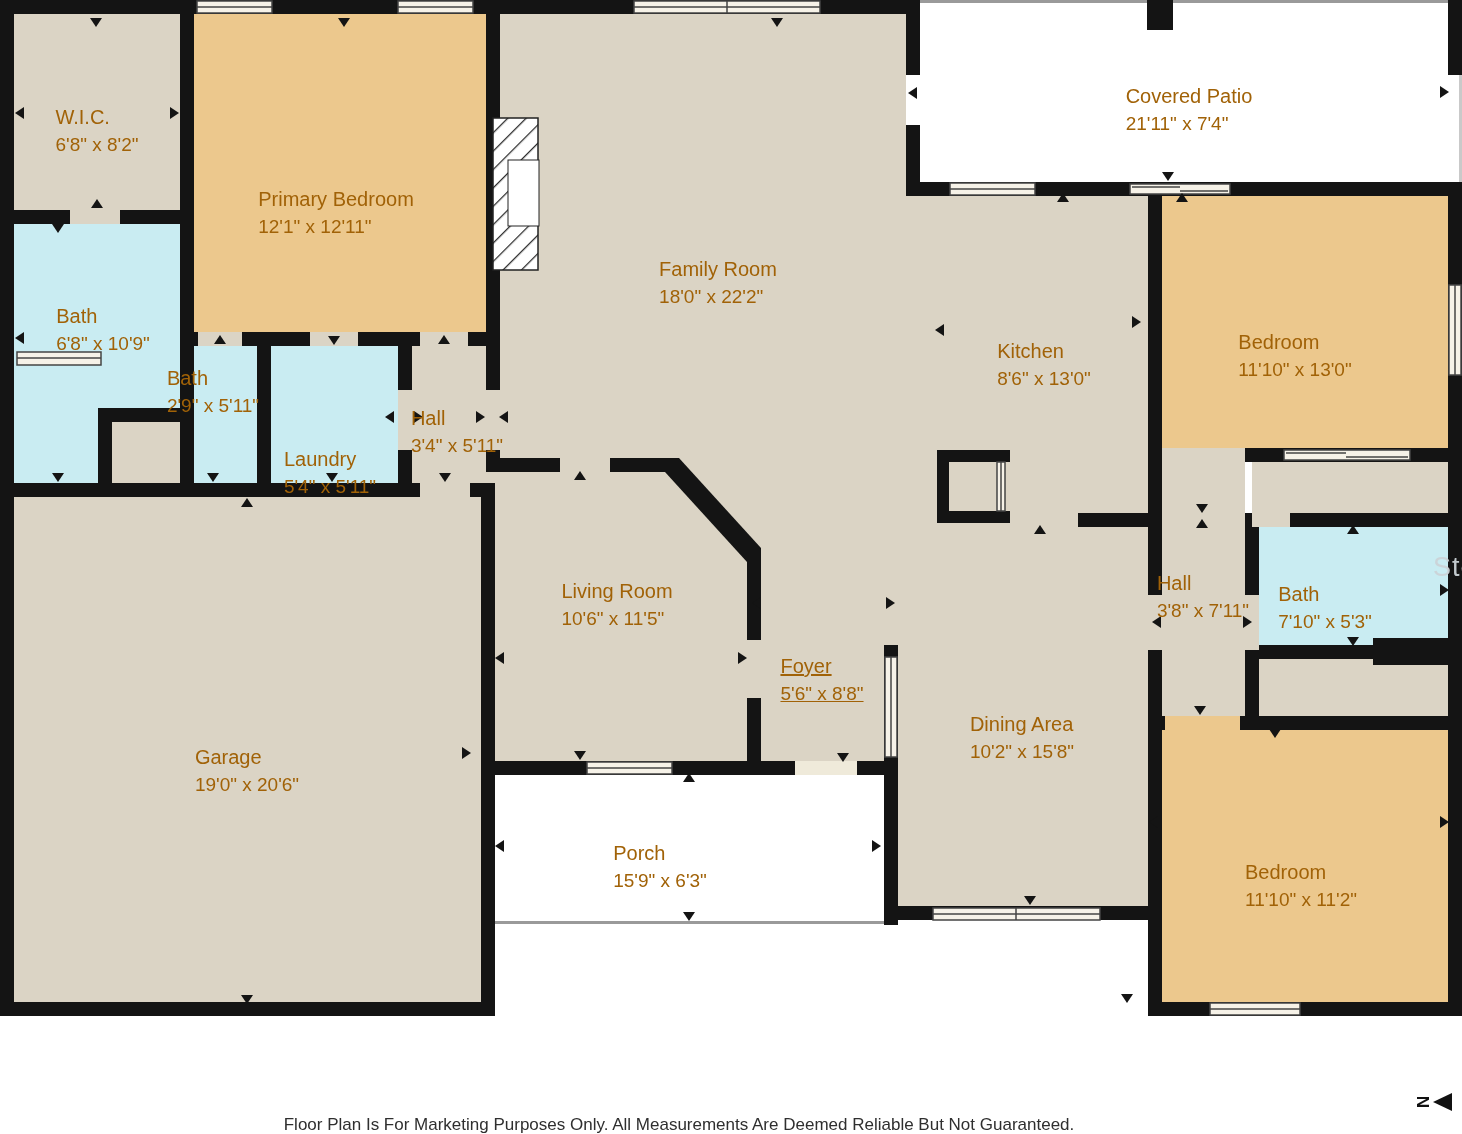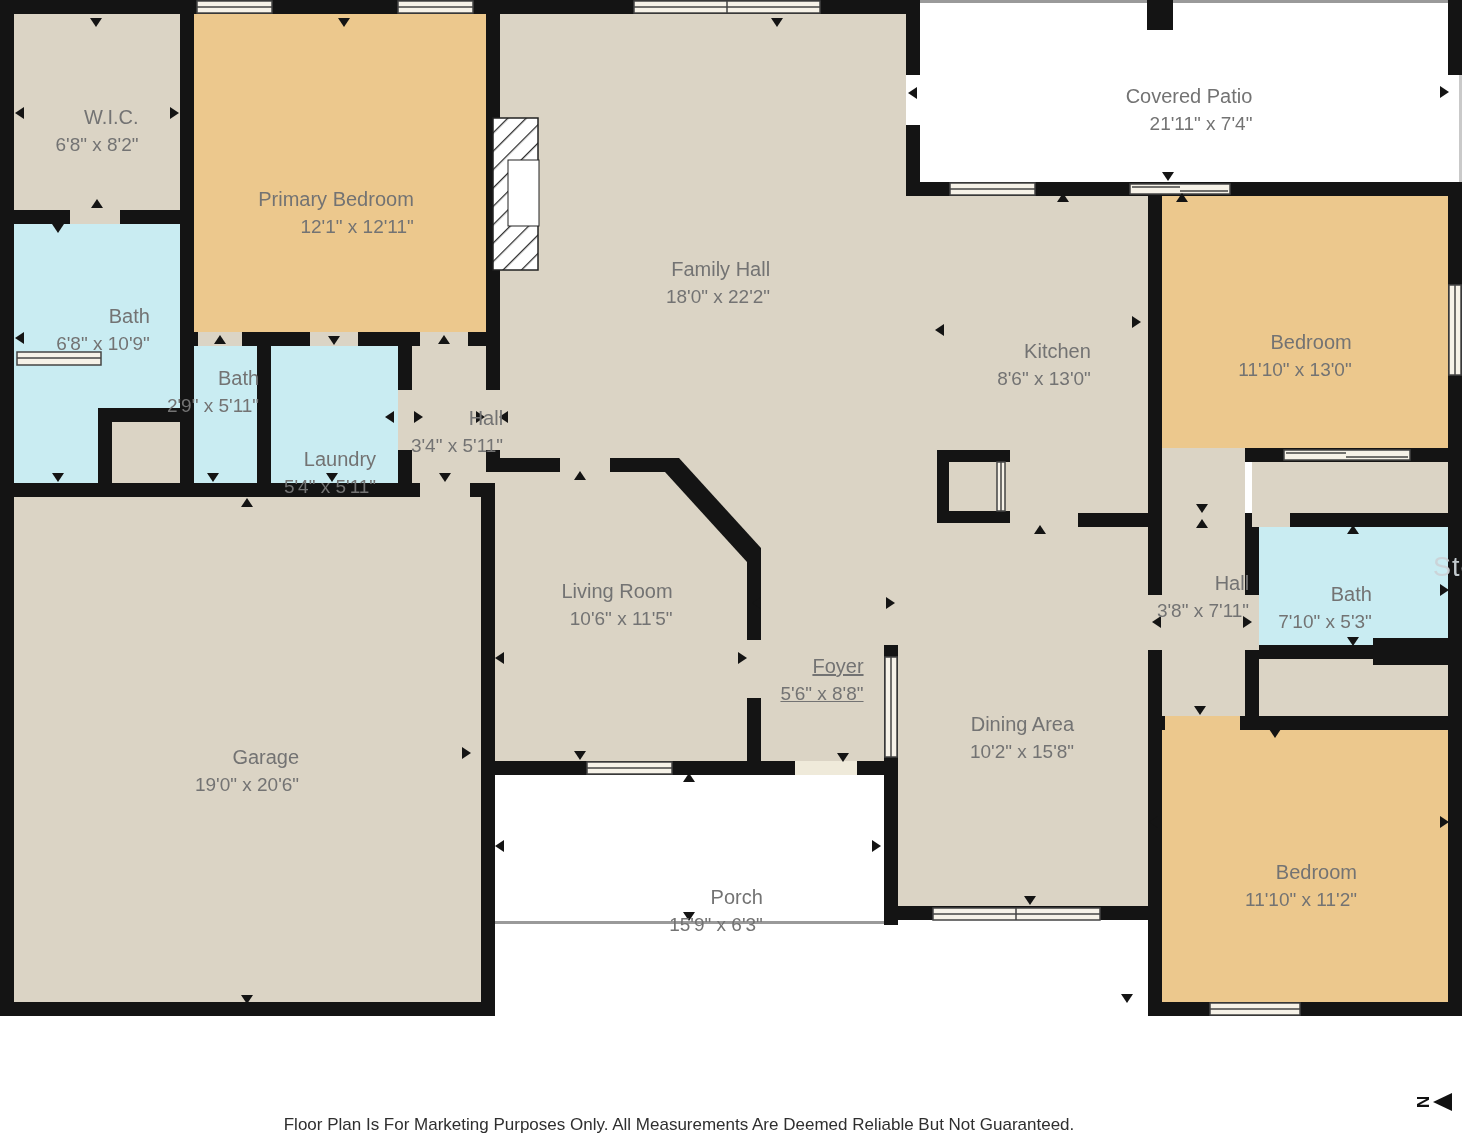"Covered Patio" .room-label { color: #737373 -> #a16207; text-align: right -> left }
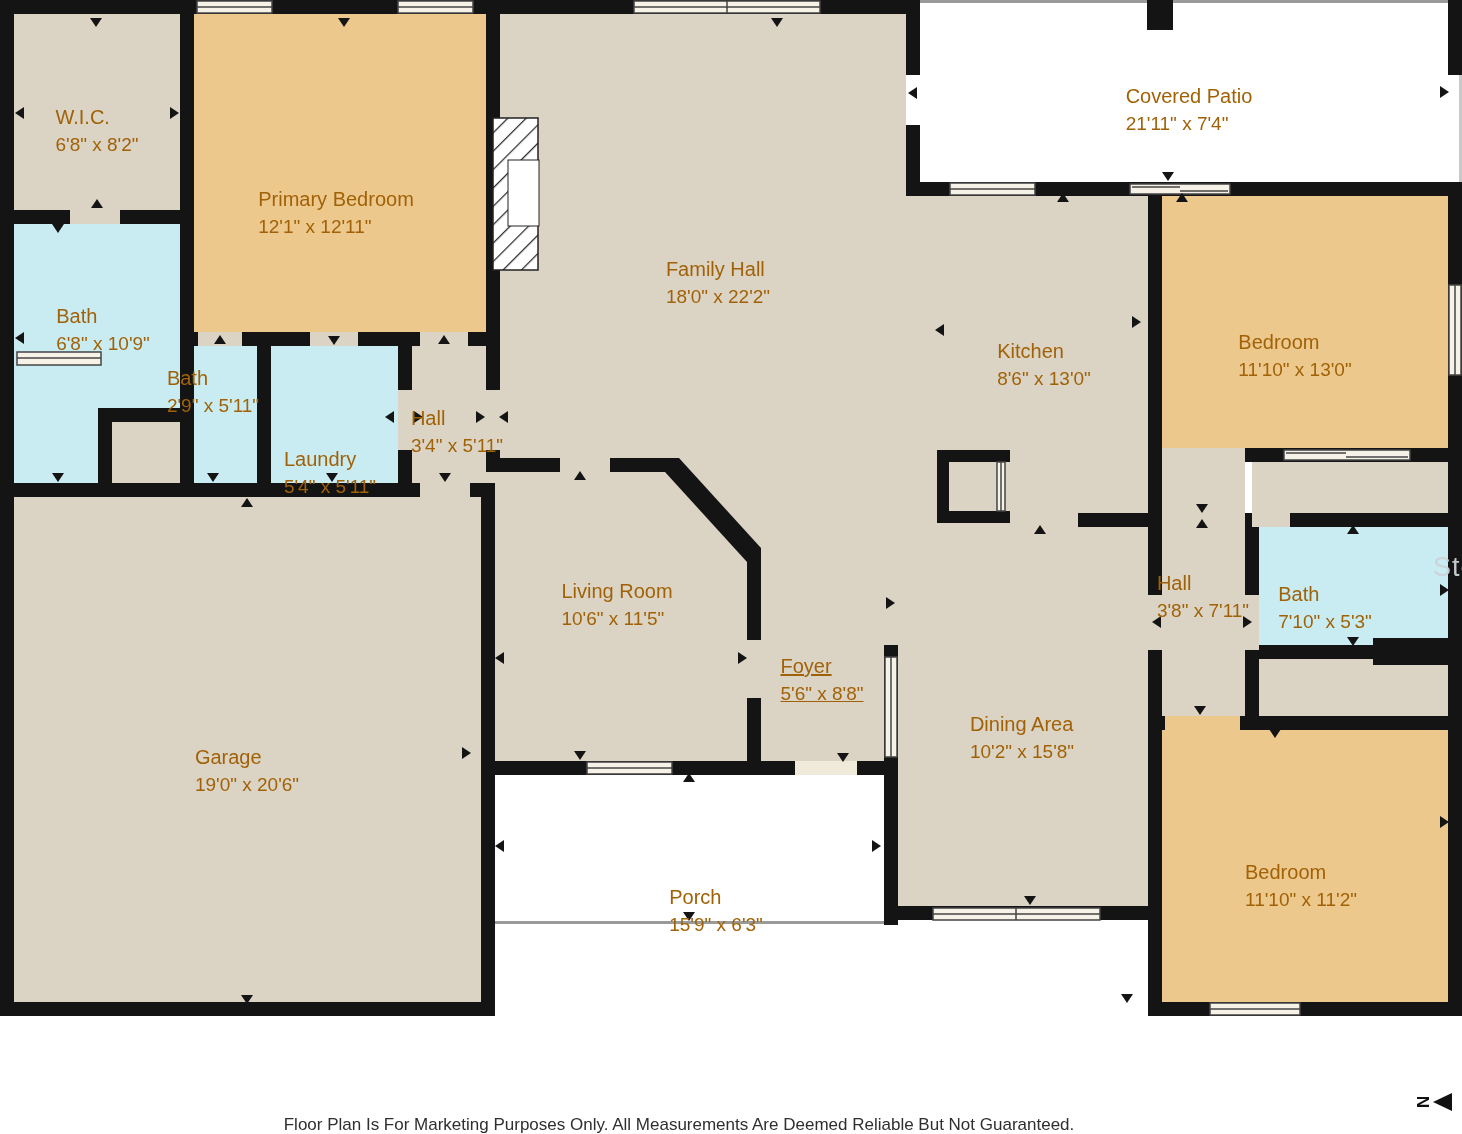"Family Hall" div { text: Hall -> Room }
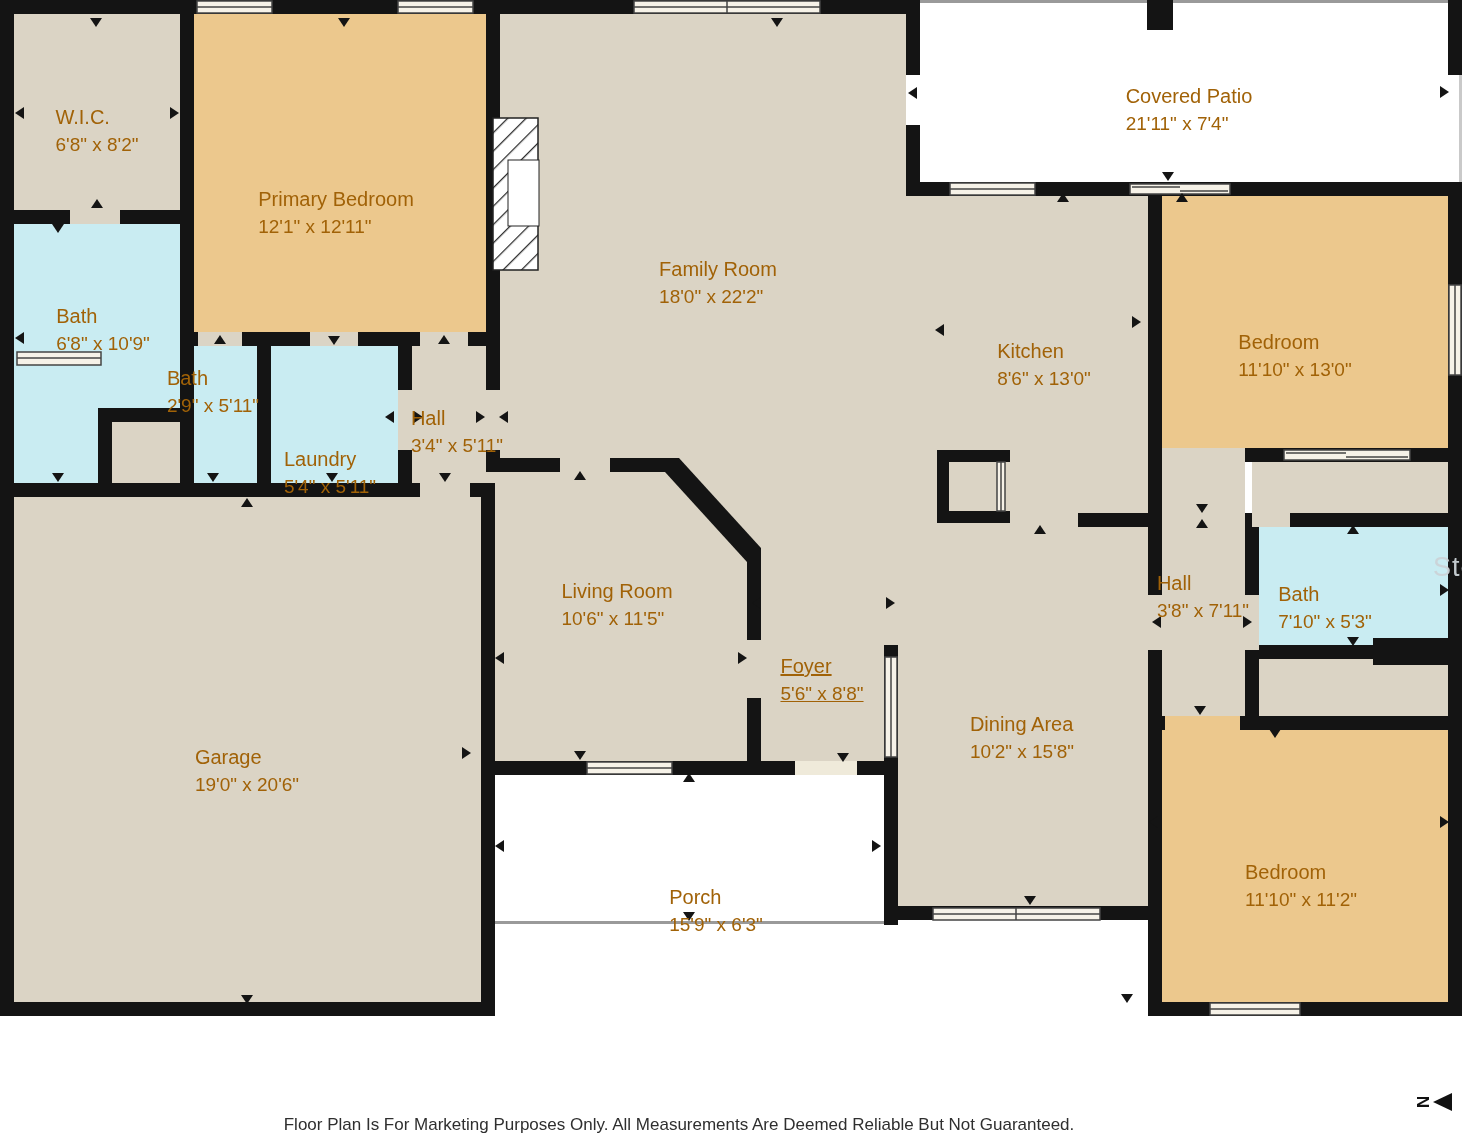"Porch" div.room-label { left: 716px -> 660px; margin-top: 44px -> none }
